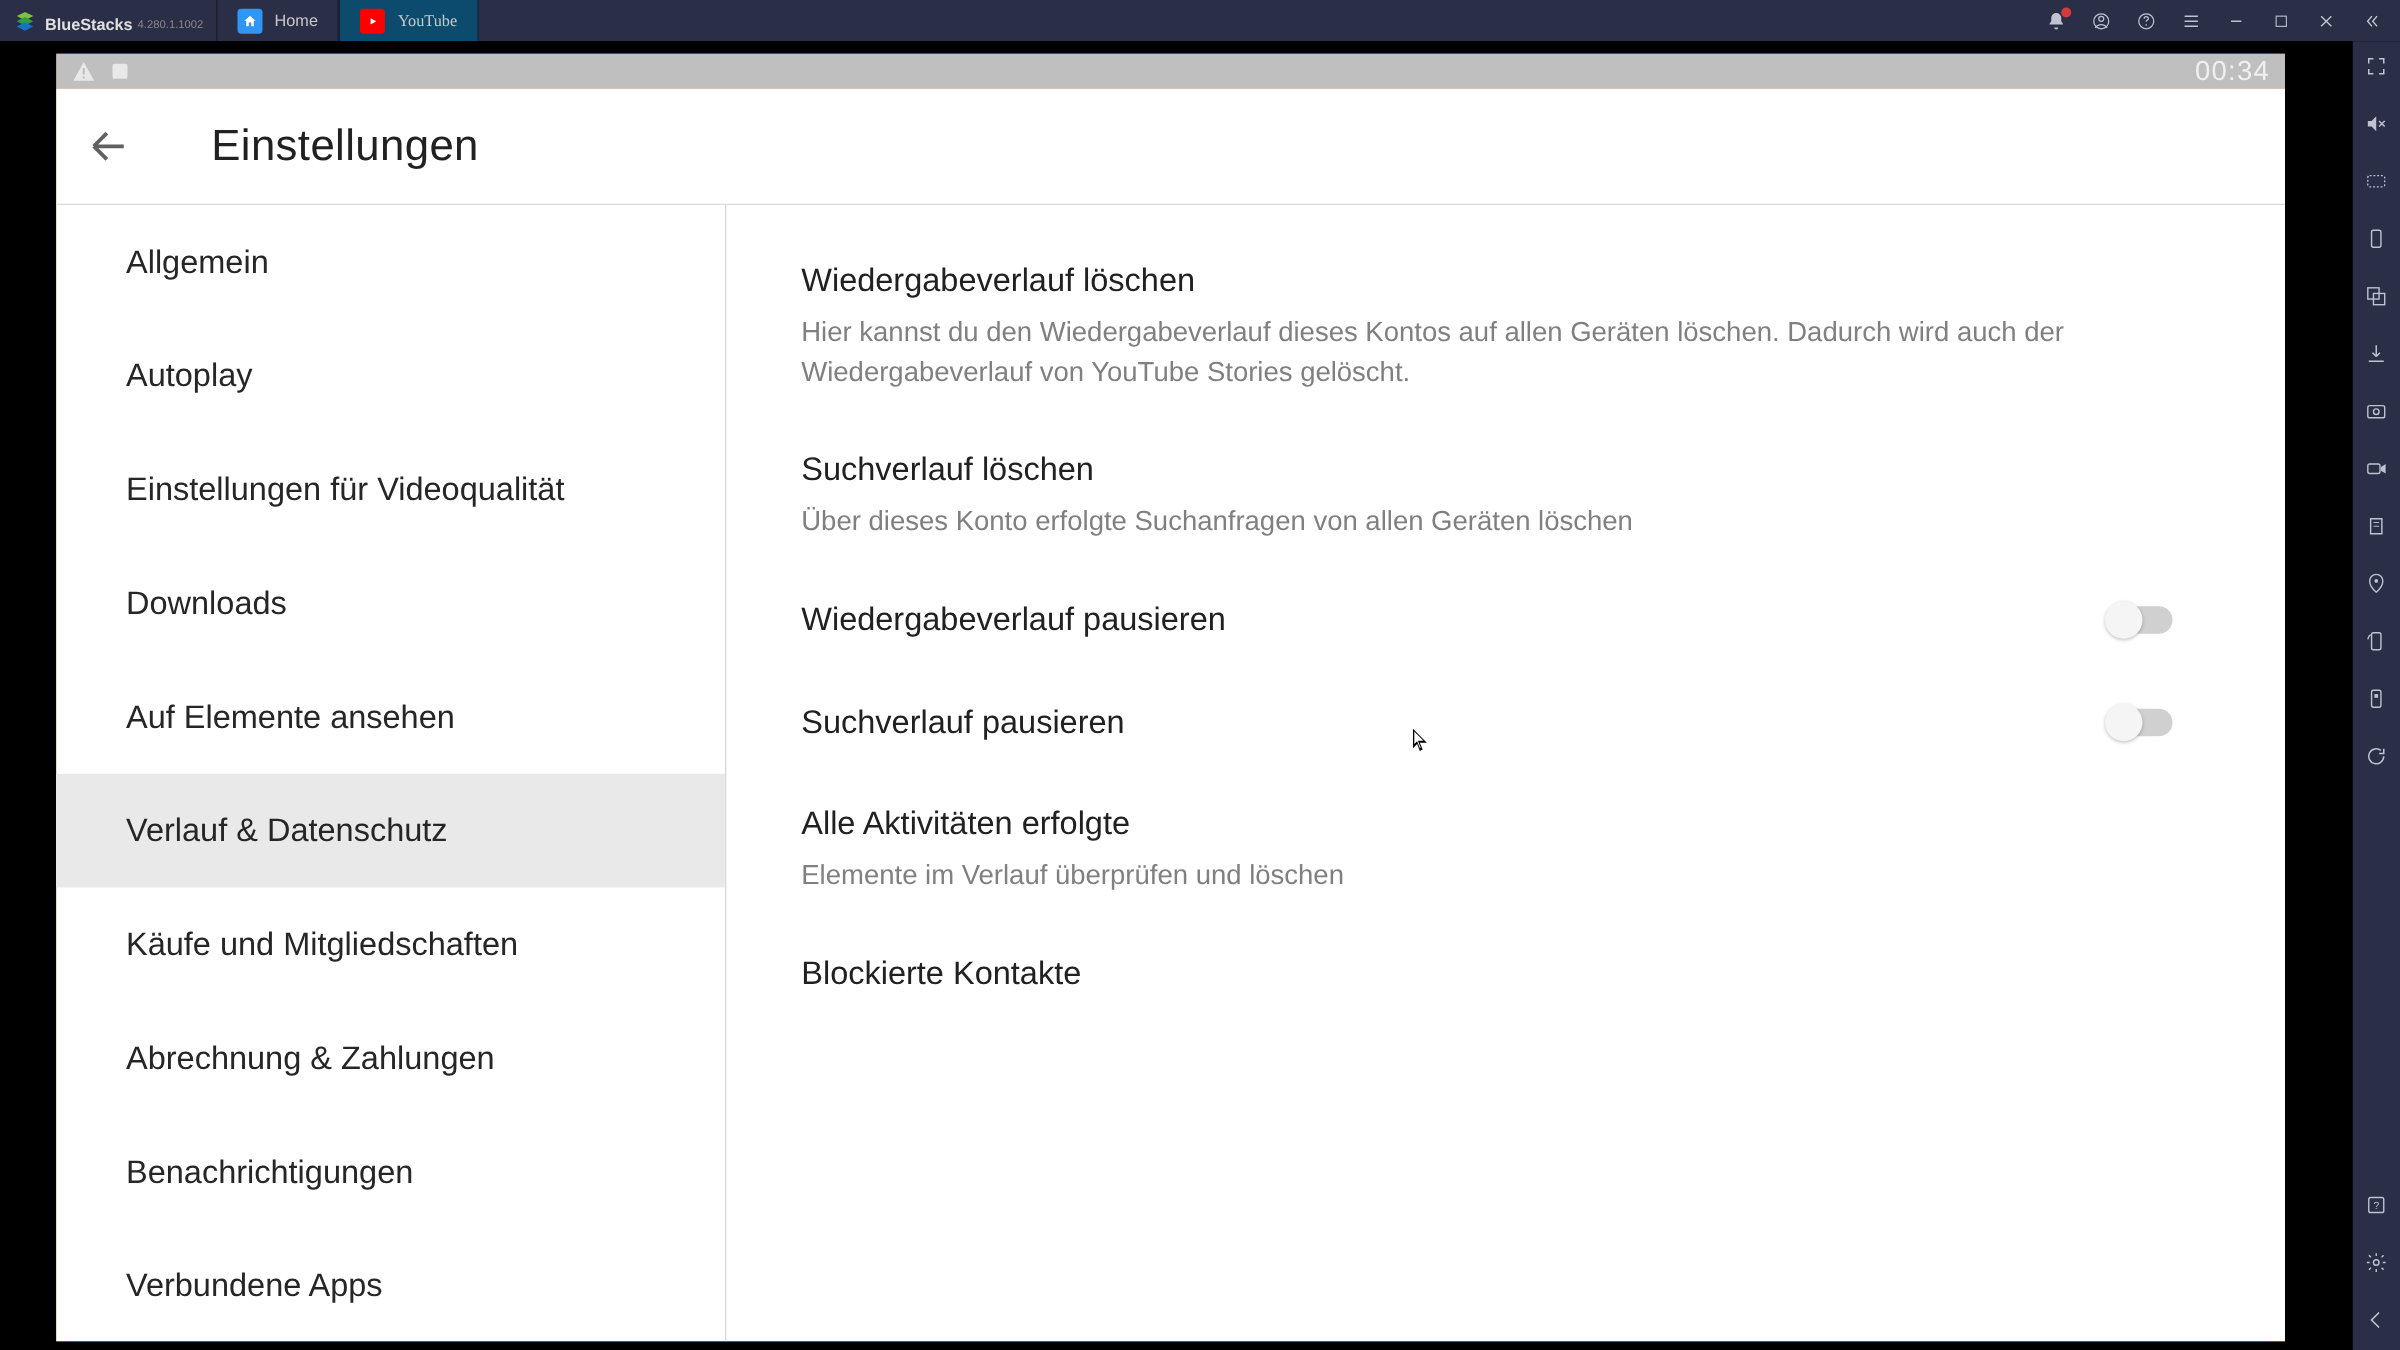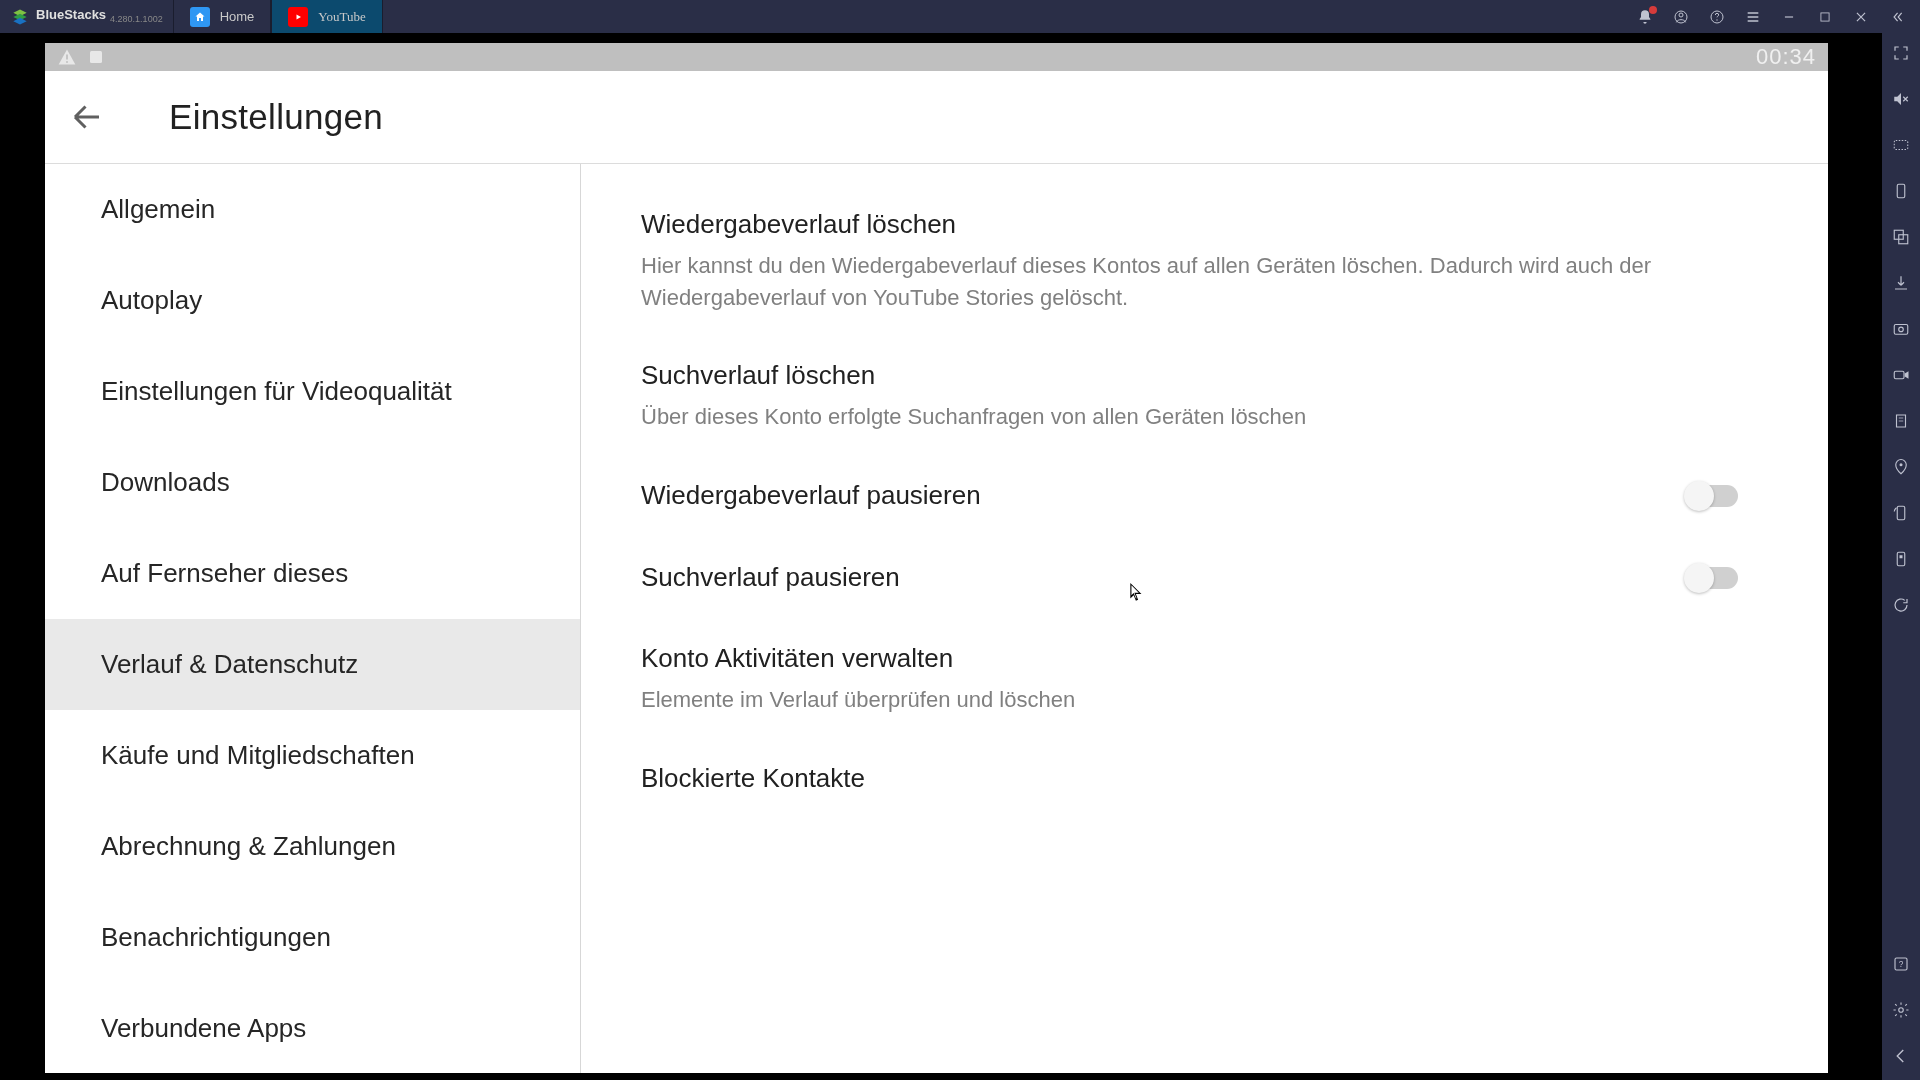"BlueStacks" .bs-logo-wrap { align-items: flex-start -> flex-end }
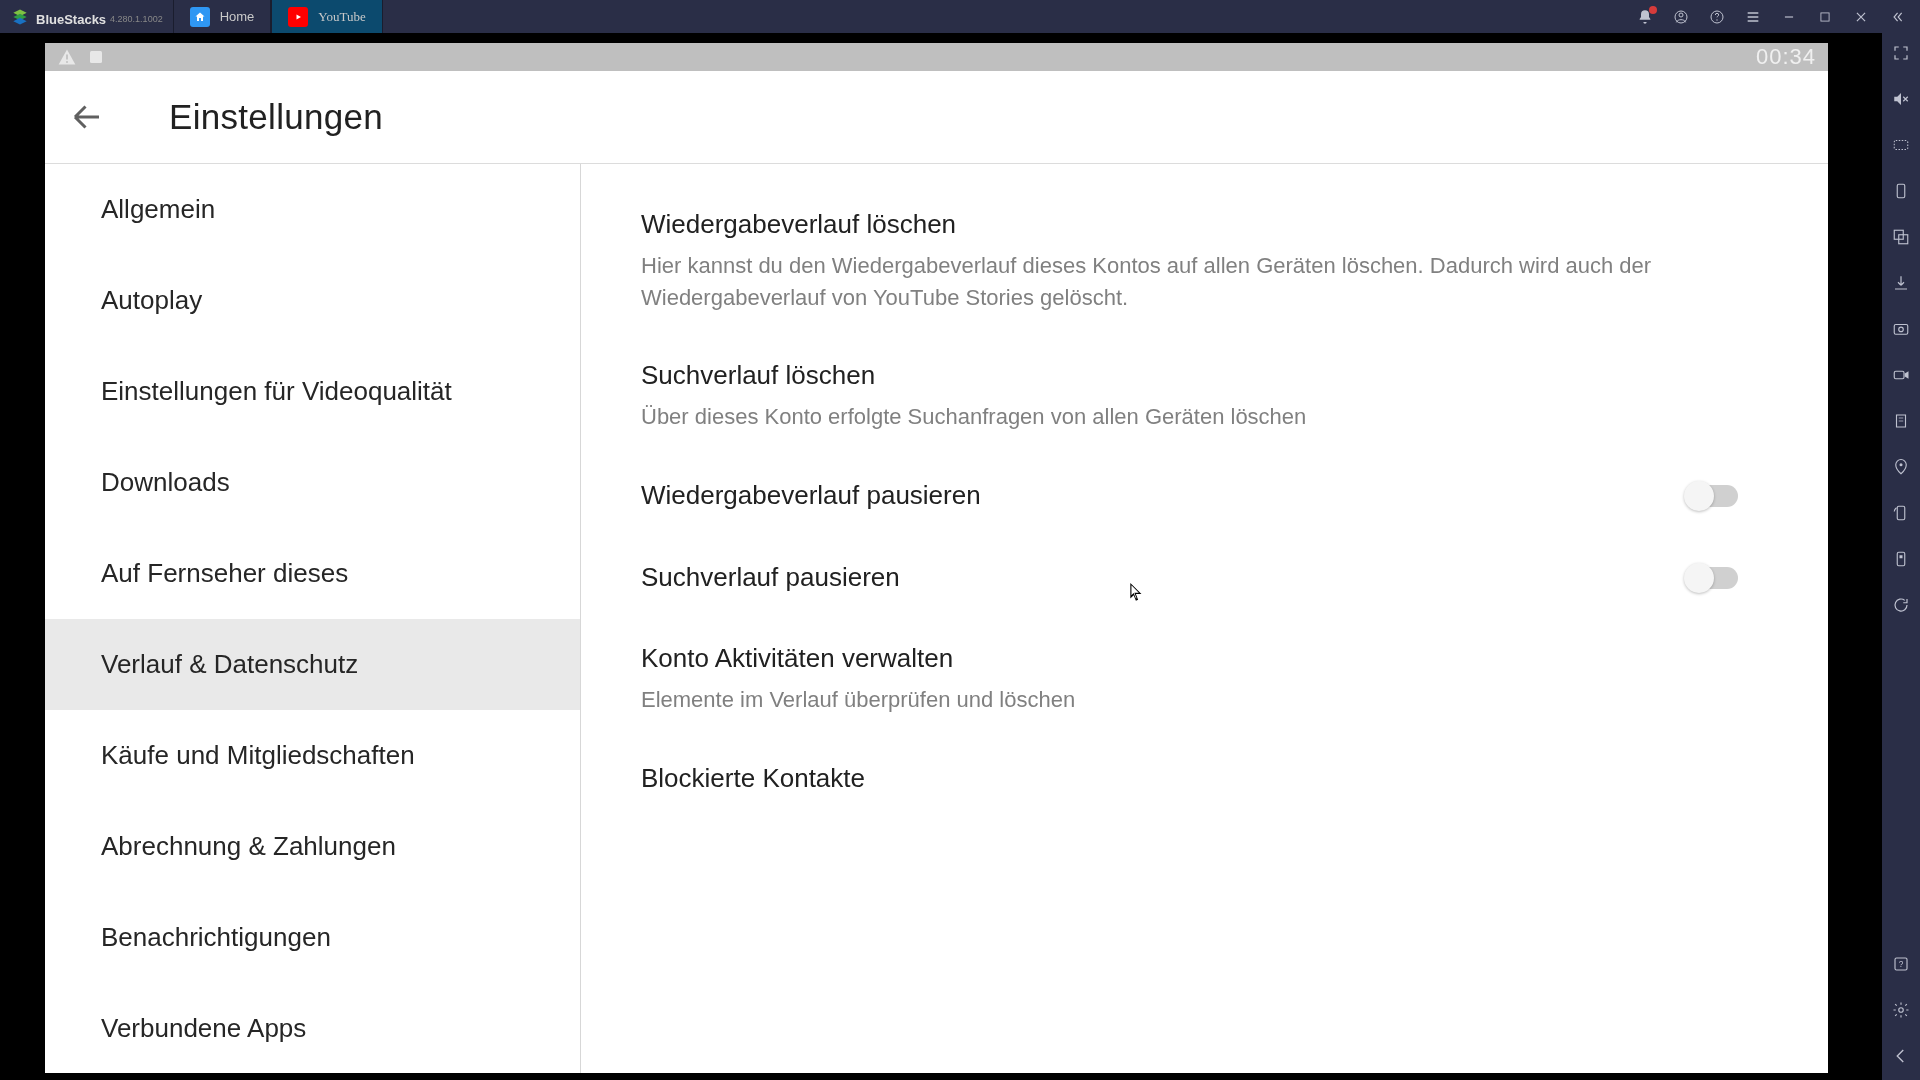"Auf Fernseher dieses" span { text: Fernseher dieses -> Elemente ansehen }
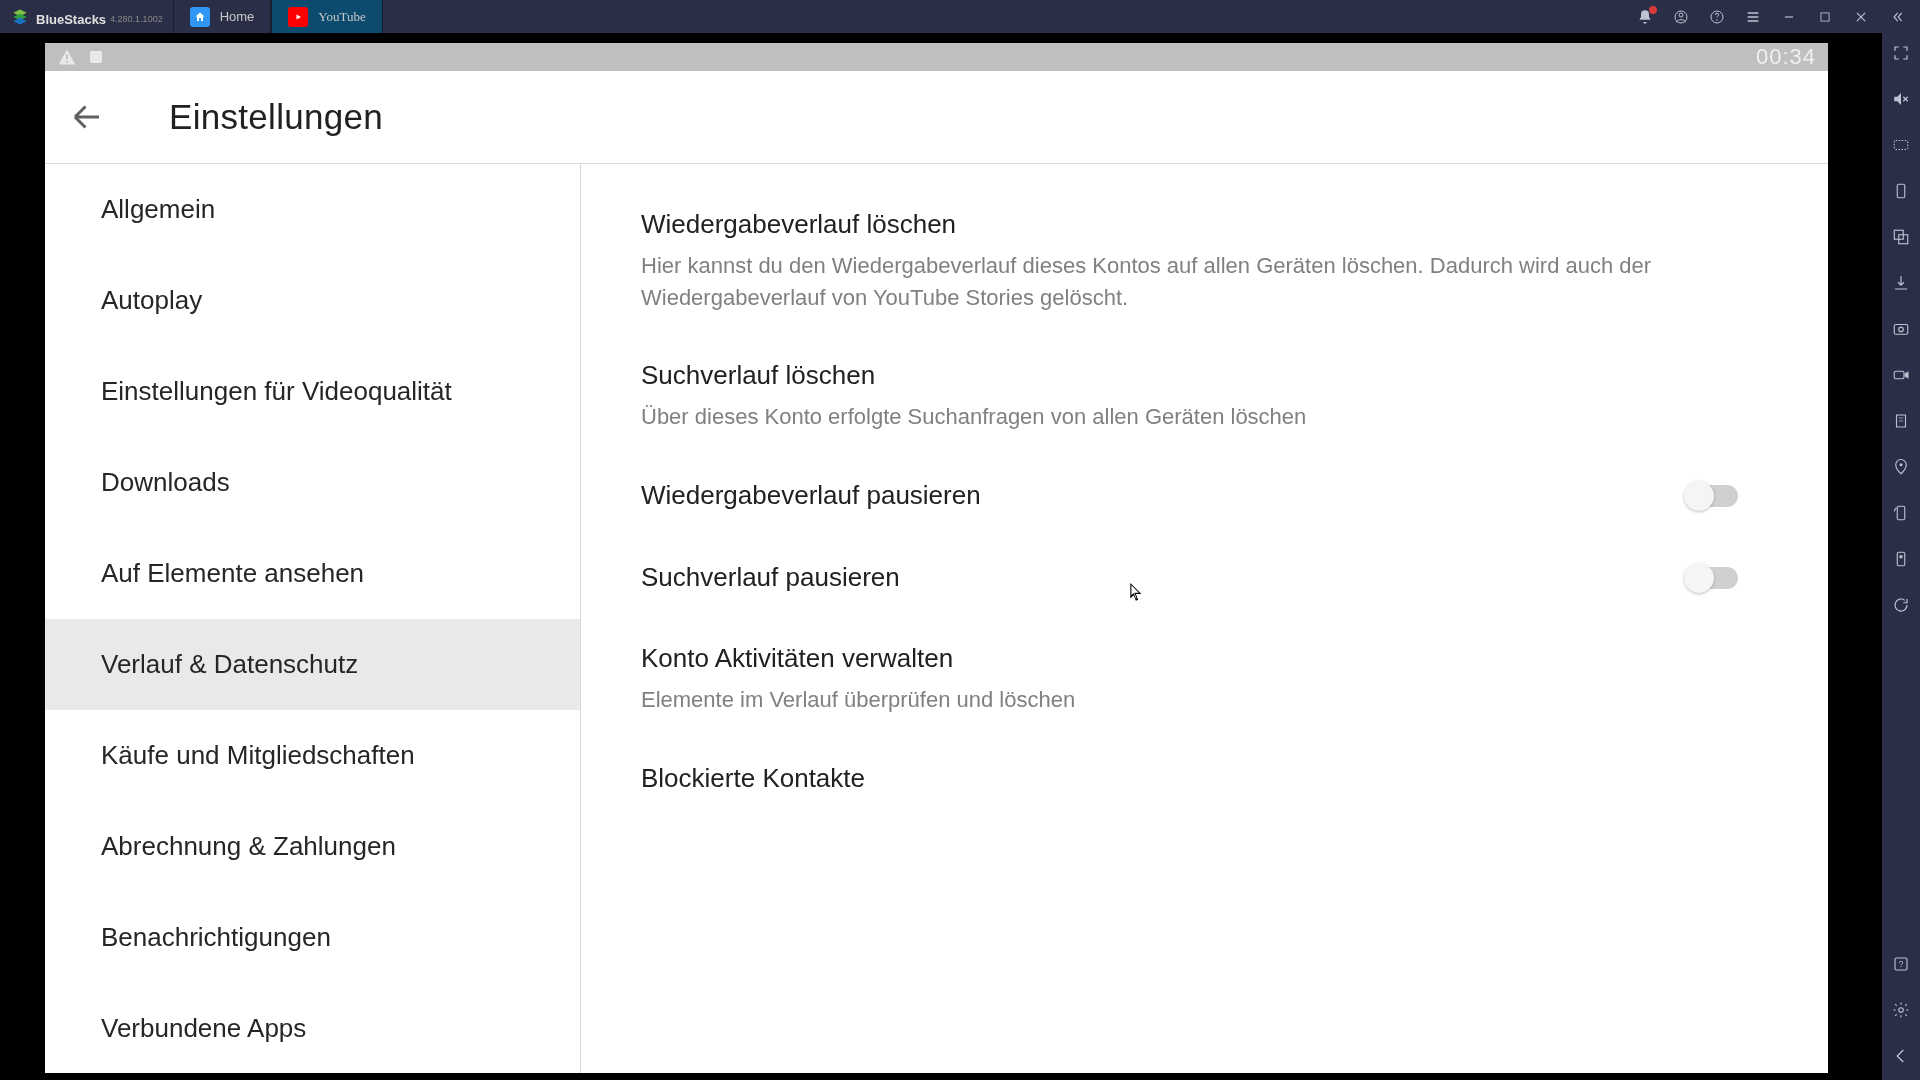"Konto Aktivitäten verwalten" div.setting-title { text: Konto Aktivitäten verwalten -> Alle Aktivitäten erfolgte }
